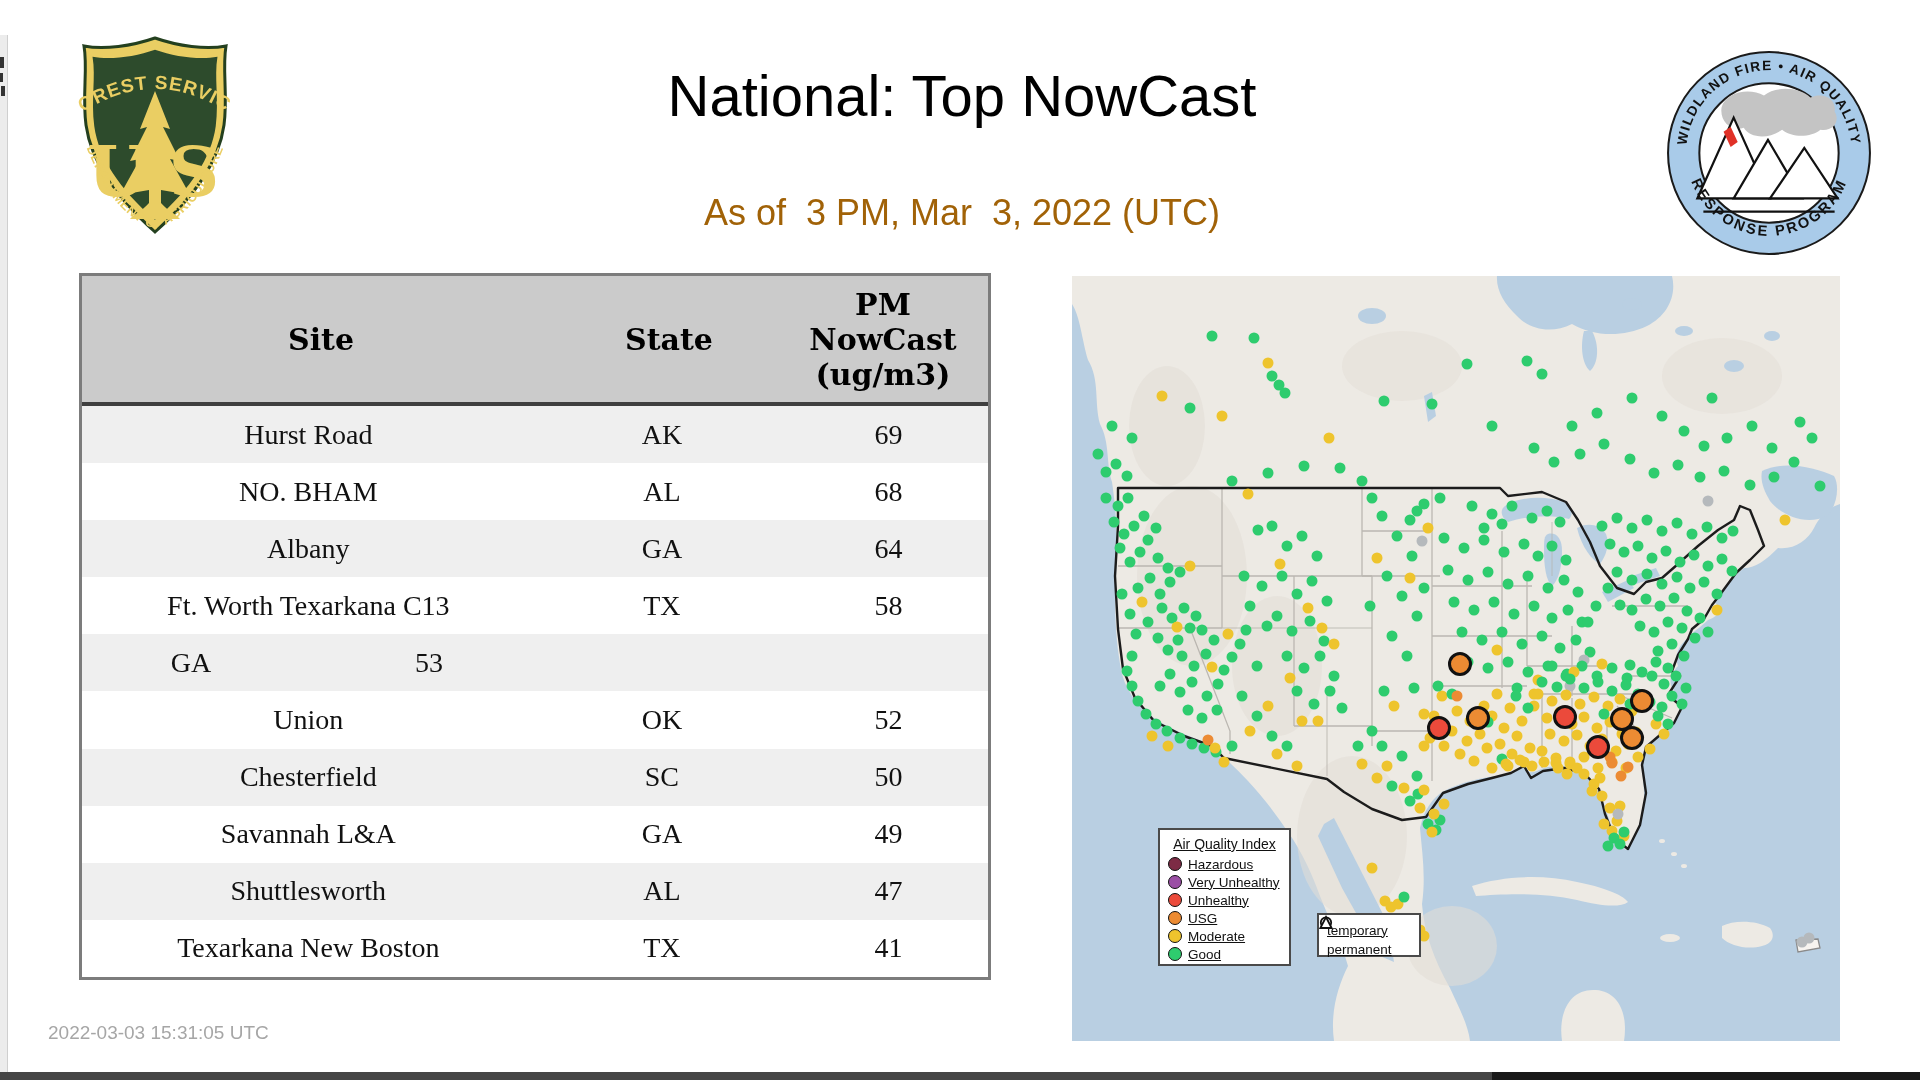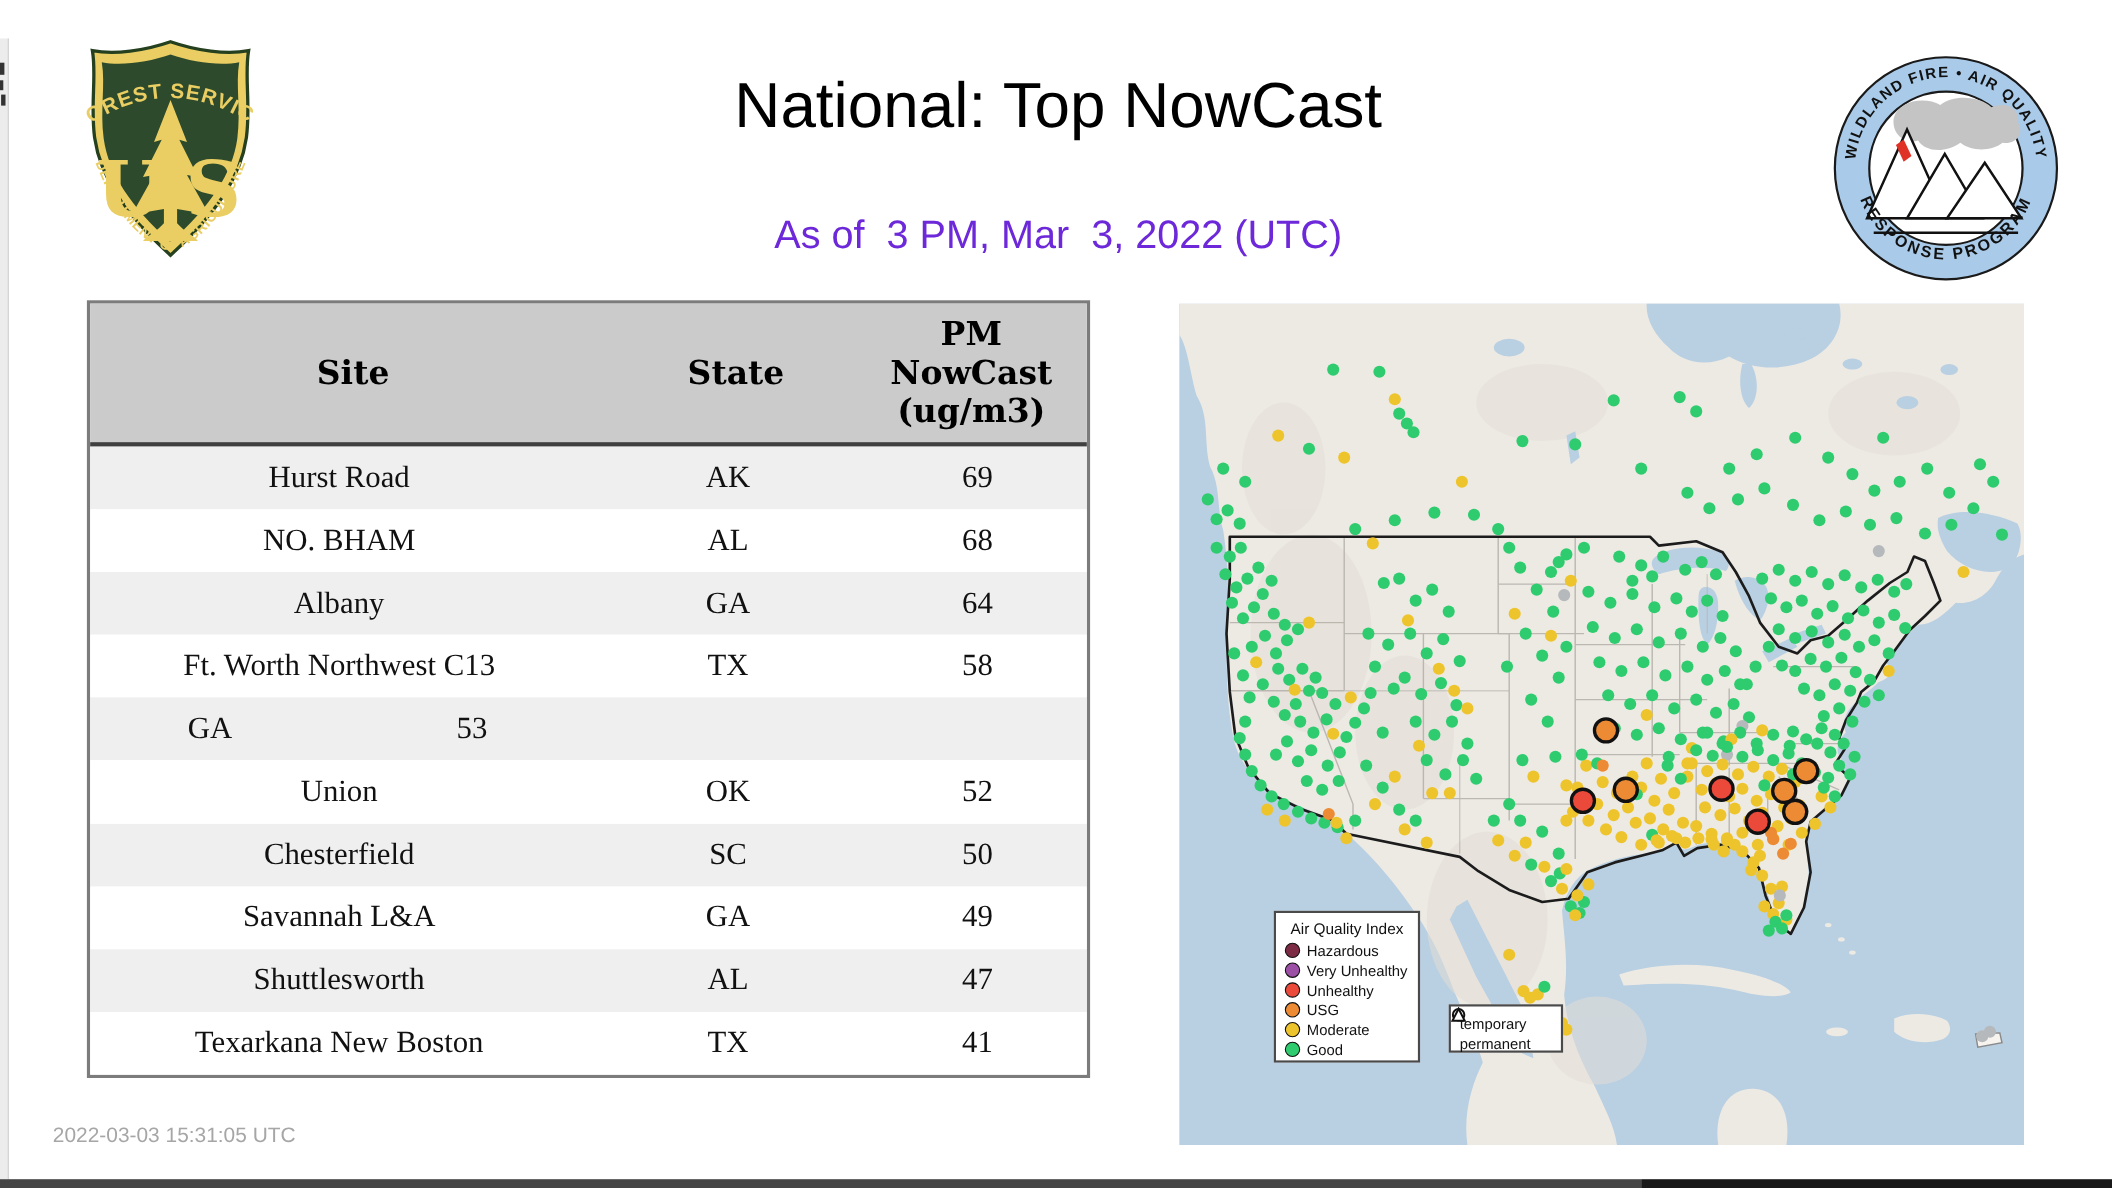"As of 3 PM, Mar" .subtitle { color: #6d28d9 -> #a16207 }
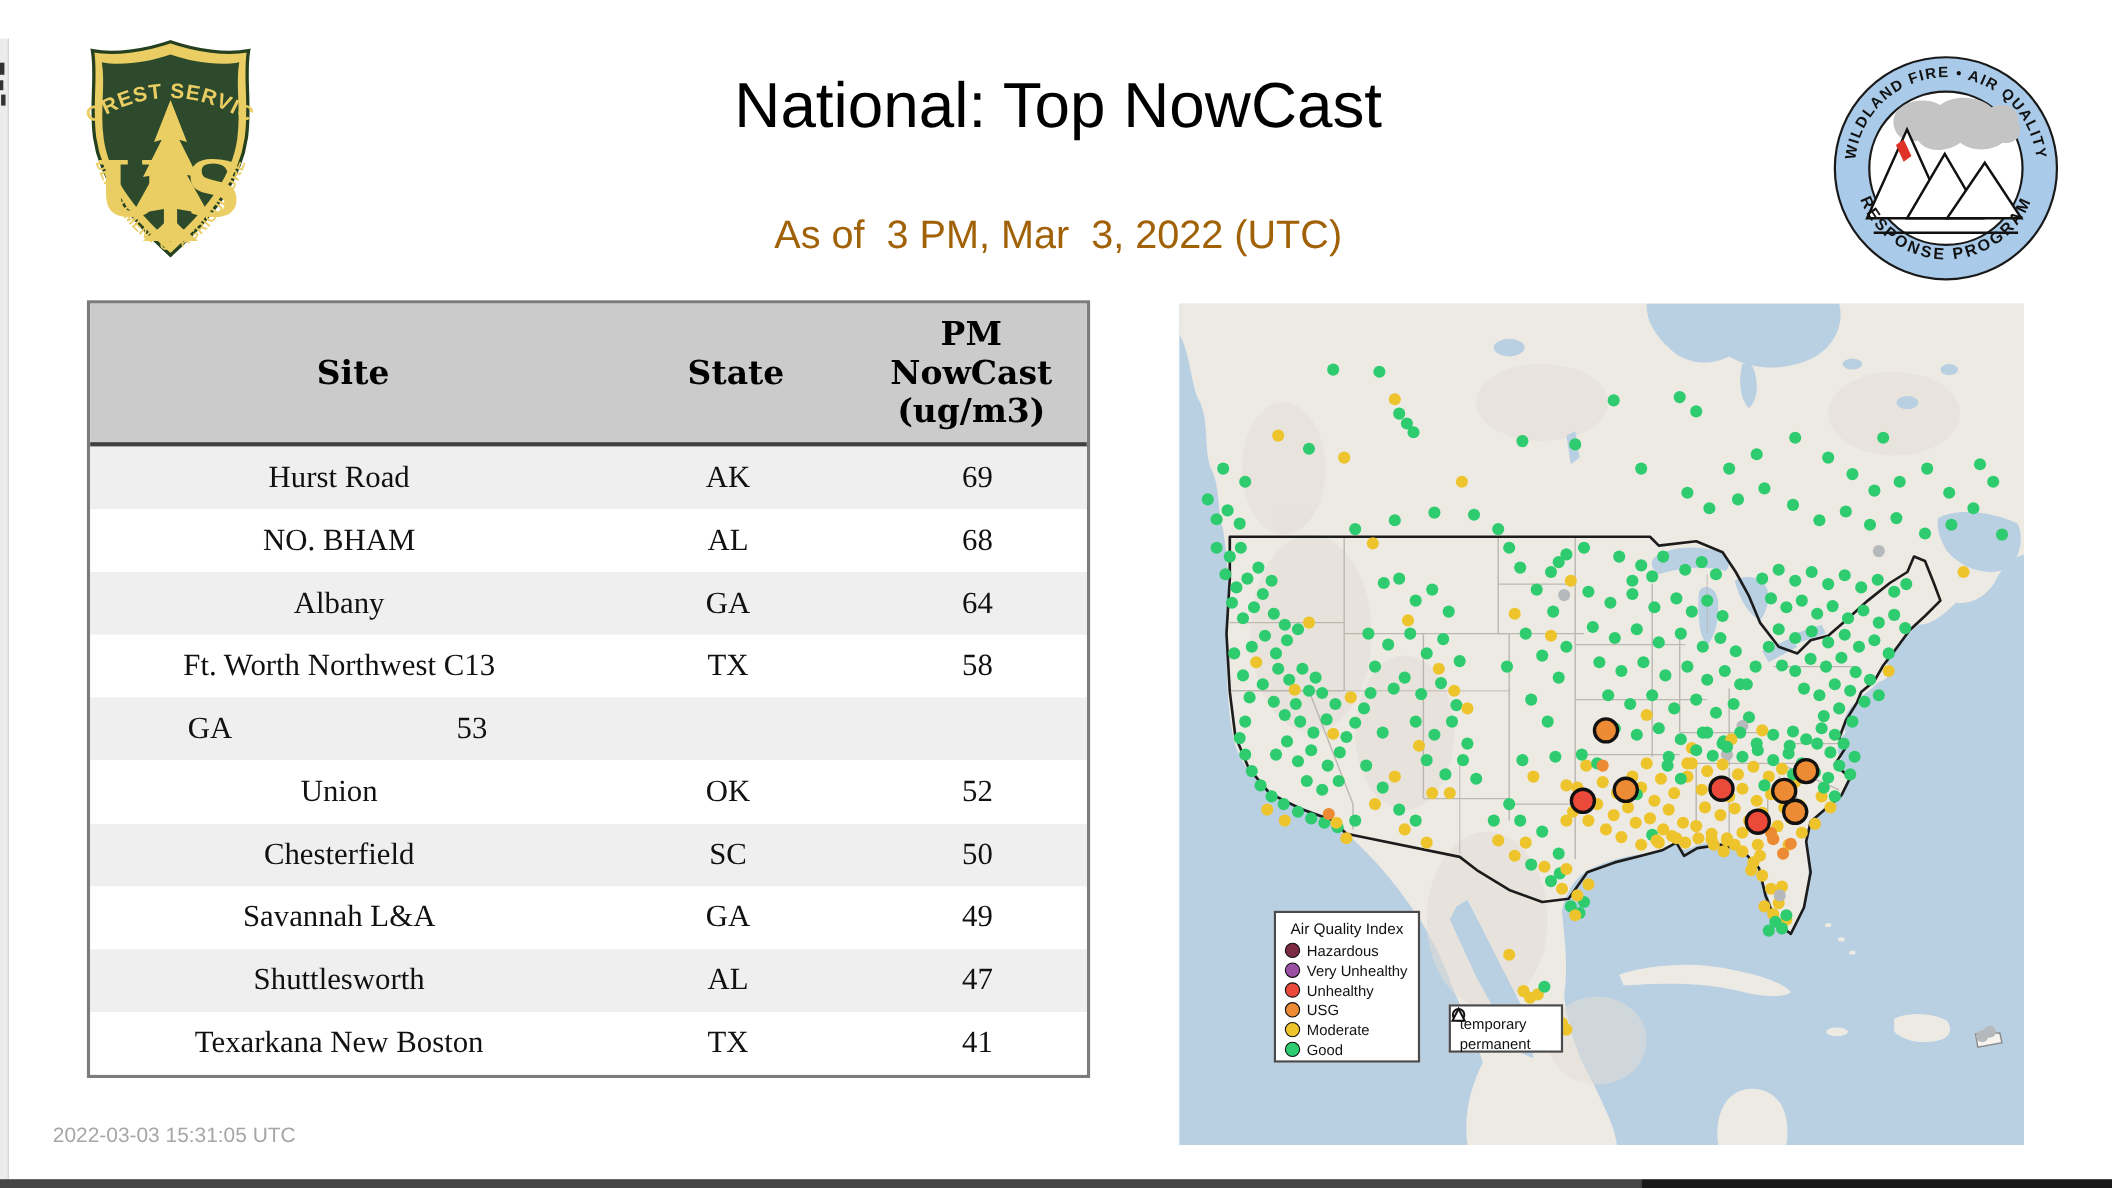"Ft. Worth Northwest C13" div.tcell { text: Northwest -> Texarkana }
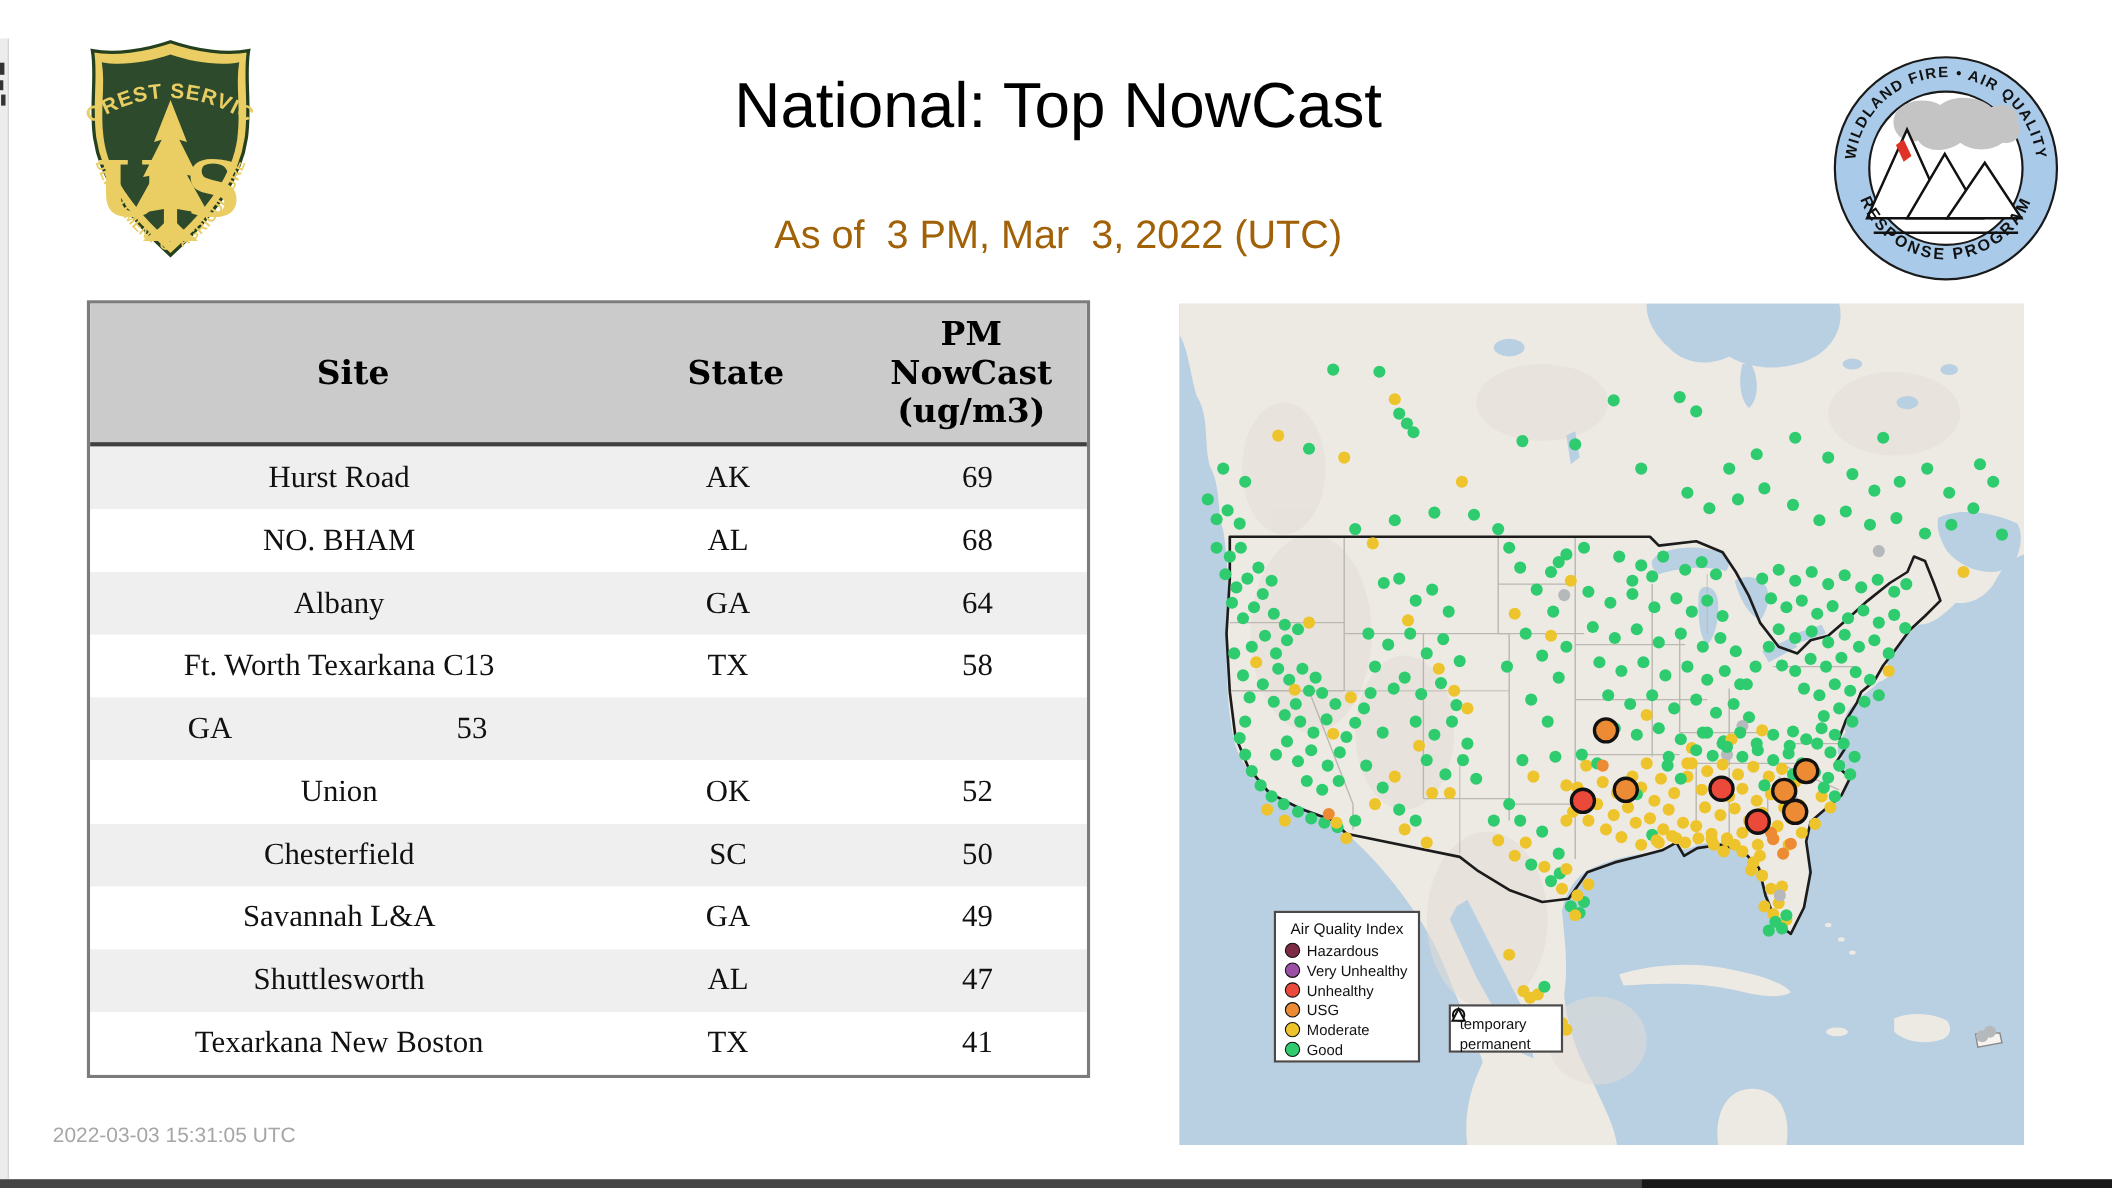"Air Quality Index" .legend { text-decoration: none -> underline }
